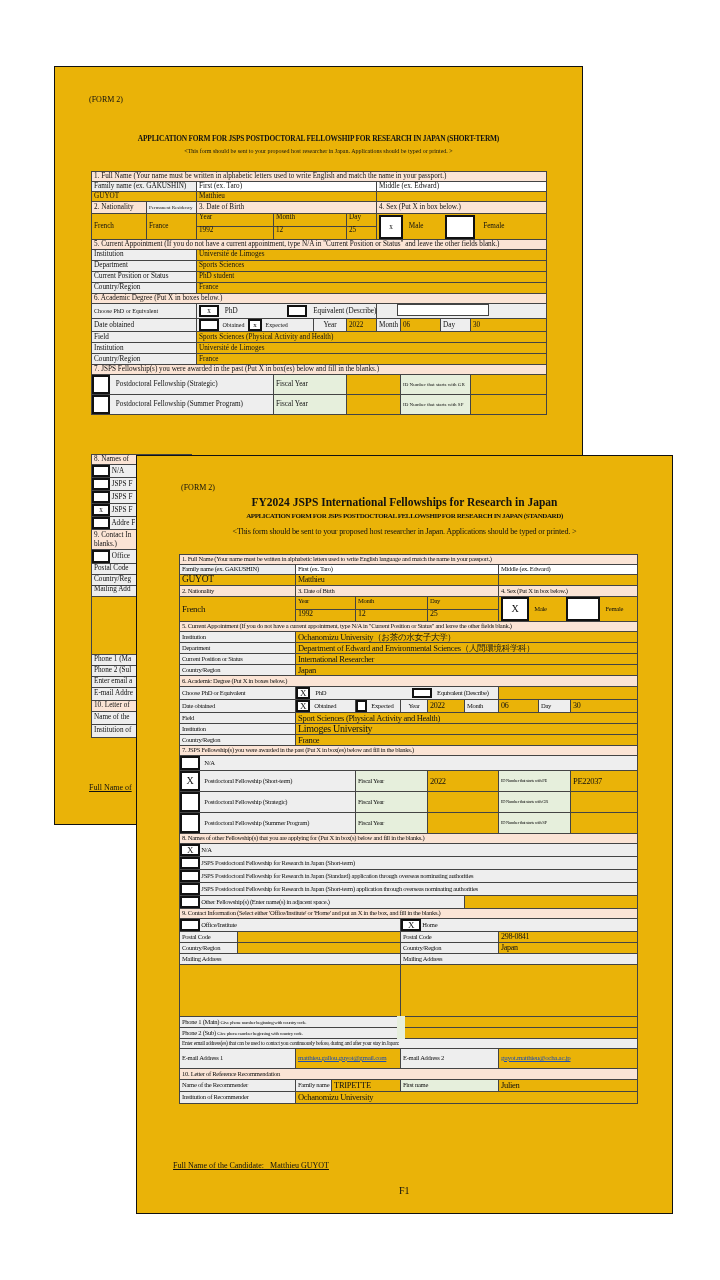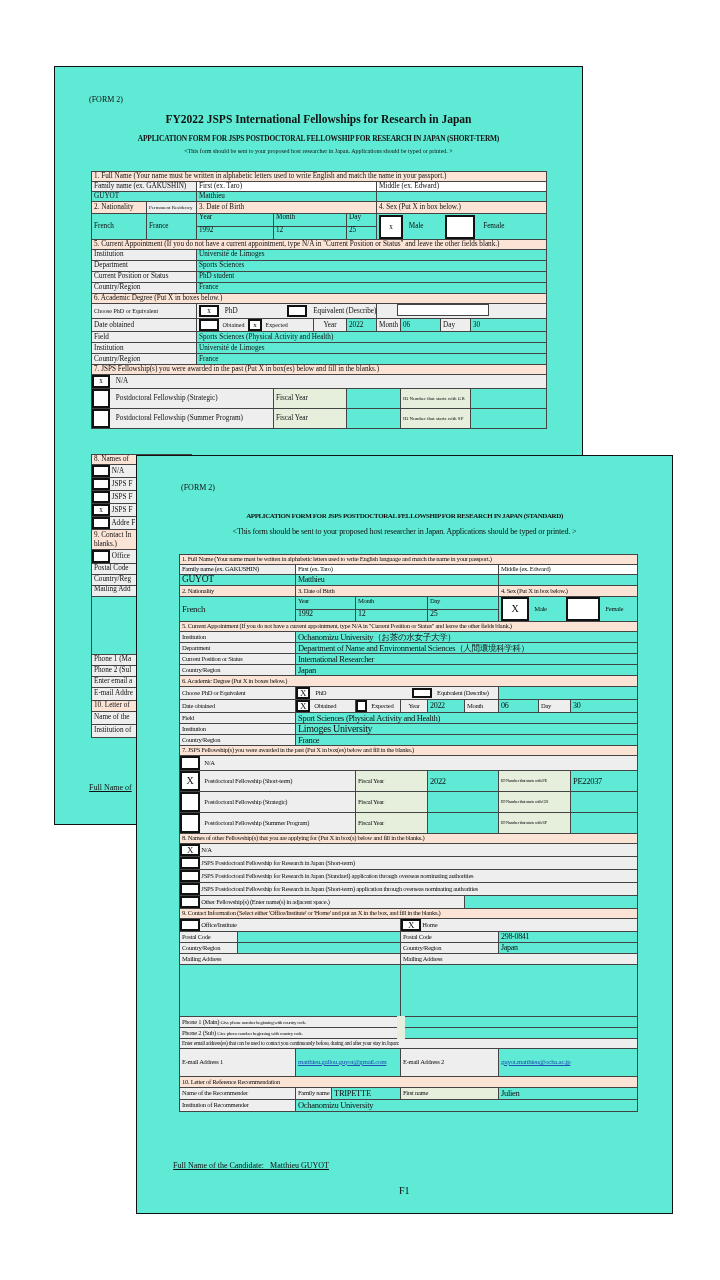"(FORM 2)" .page { background: #5eead4 -> #eab308 }
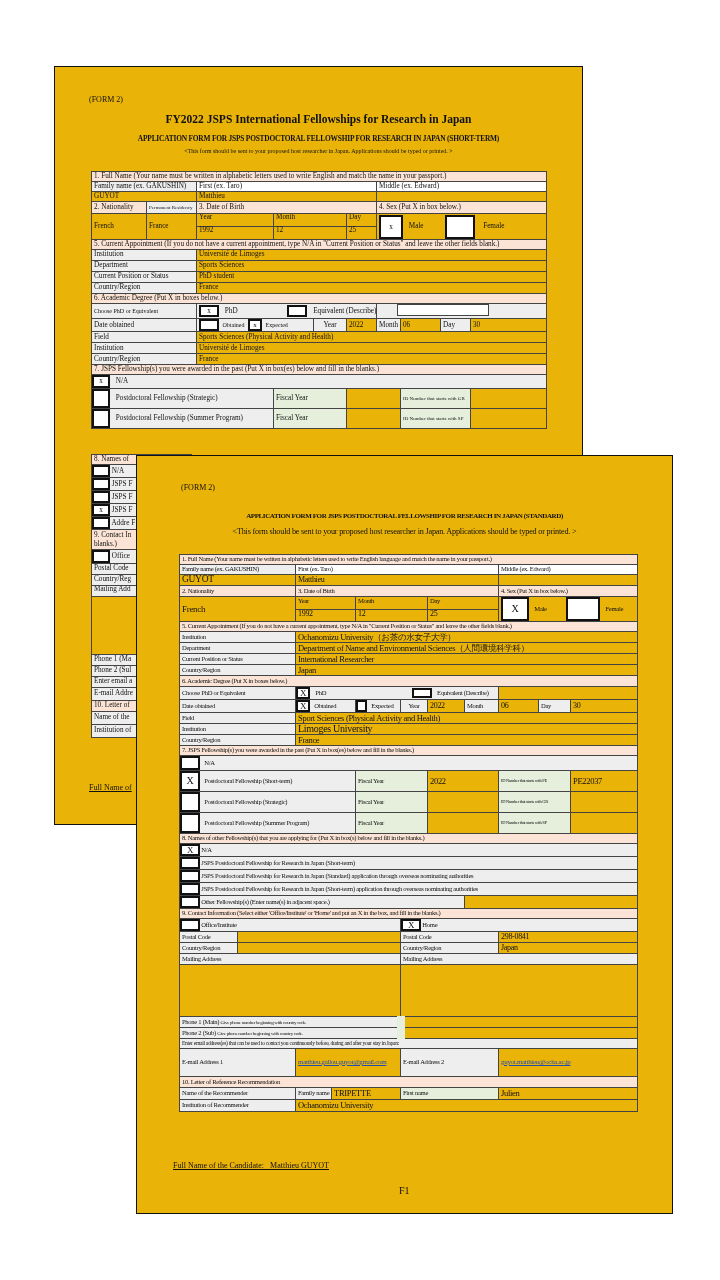"FY2022 JSPS International Fellowships" div.title { html: <div>FY2022 JSPS International Fellowships for Research in Japan</div> -> none }
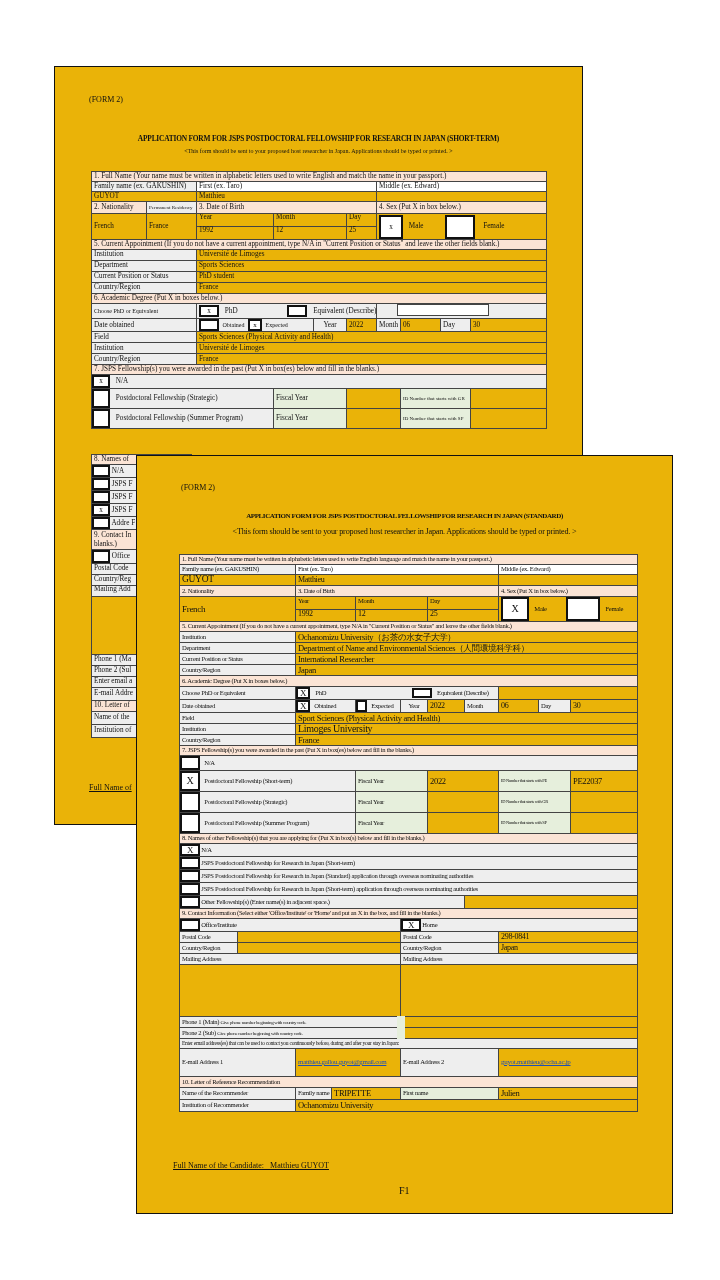"x N/A" tr { html: <tr> <td> <span>x</span> <span>N/A</span> </td> </tr> -> none }
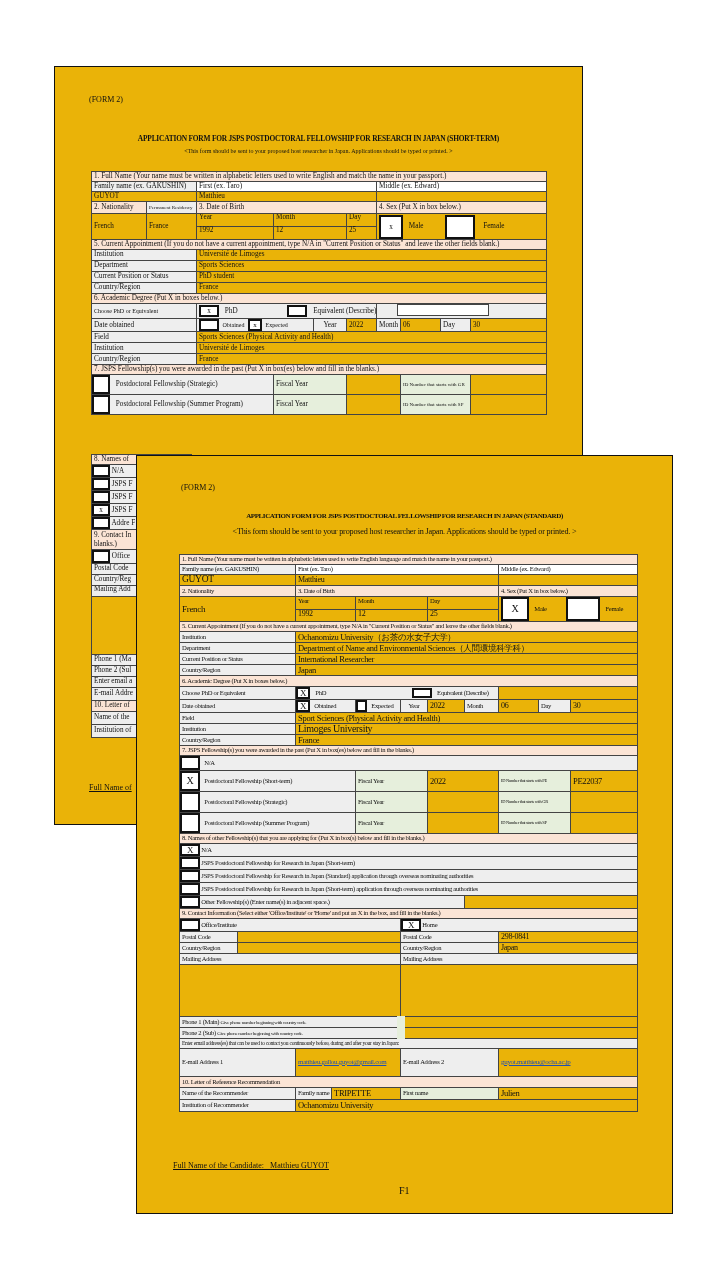"FY2024 JSPS International Fellowships" div.title { html: none -> <div>FY2024 JSPS International Fellowships for Research in Japan</div> }
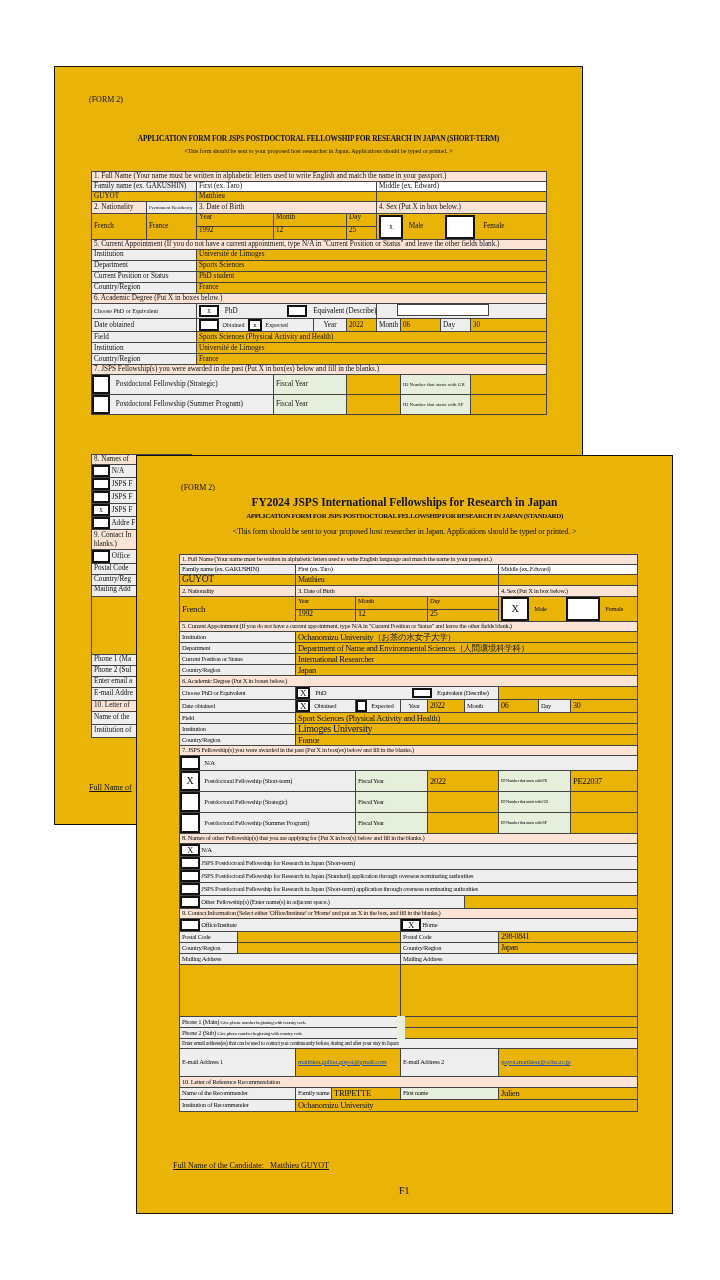"Department of Name and Environmental" td { text: Name -> Edward }
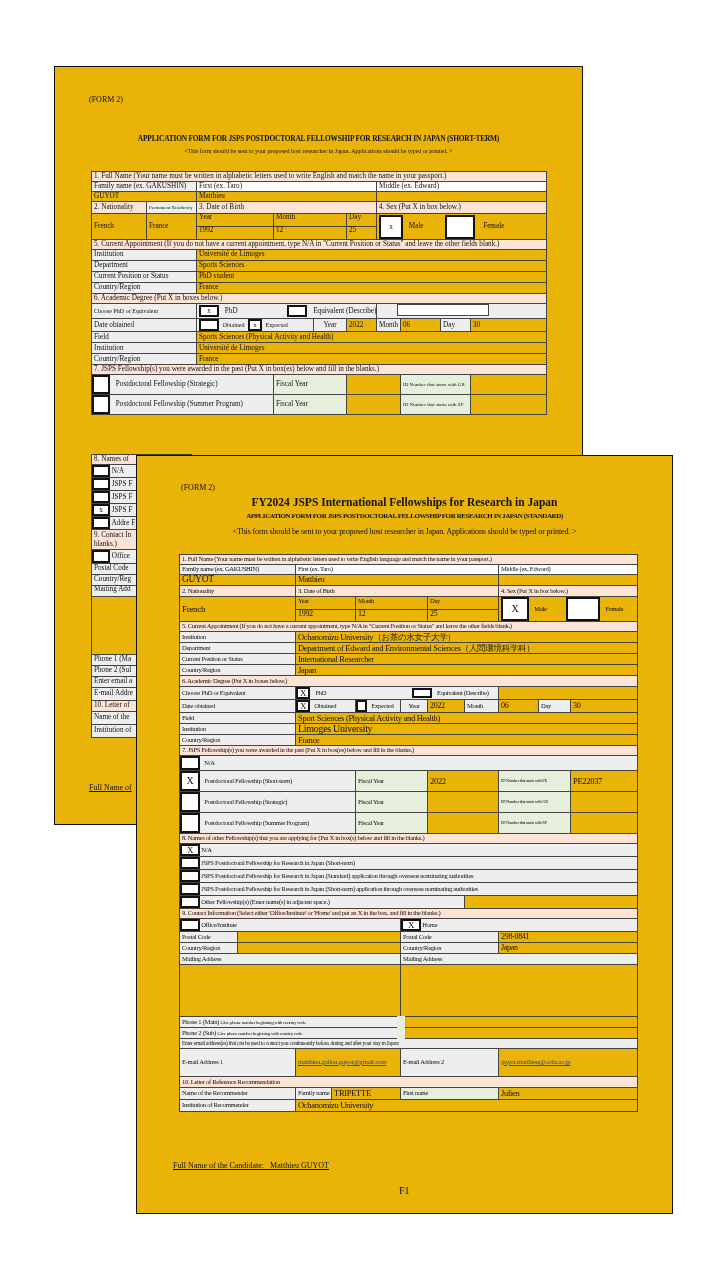"matthieu.gallou.guyot@gmail.com" tr { height: 28px -> 20px }
